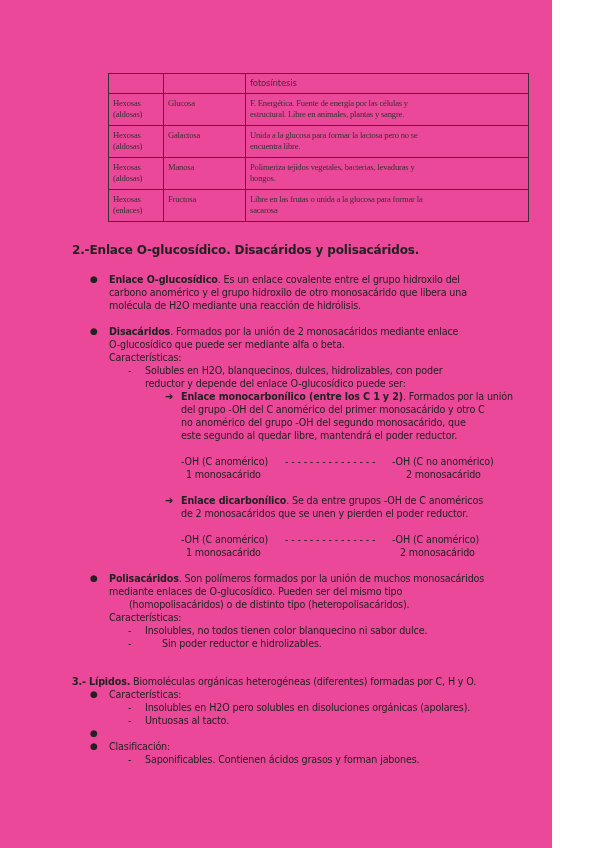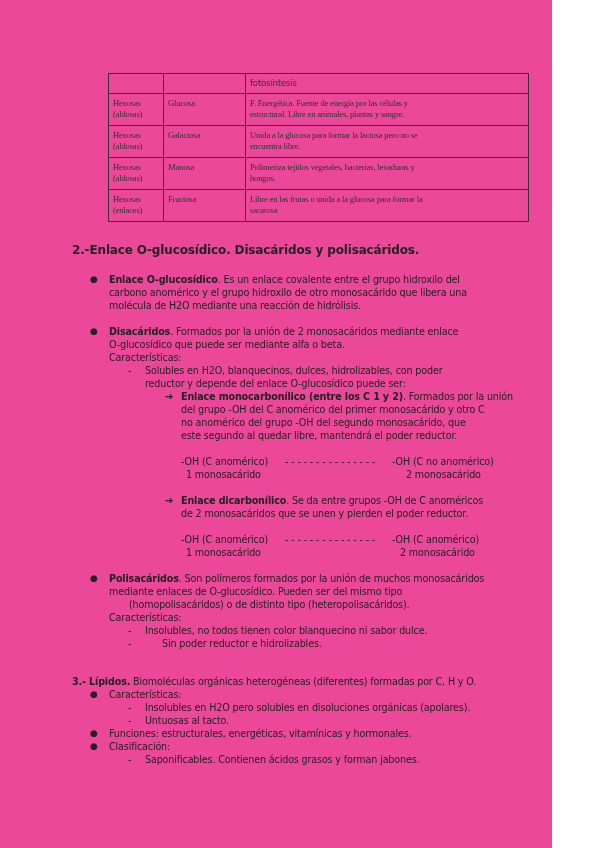"Funciones: estructurales, energéticas," div.t { html: <div>Funciones: estructurales, energéticas, vitamínicas y hormonales.</div> -> none }
